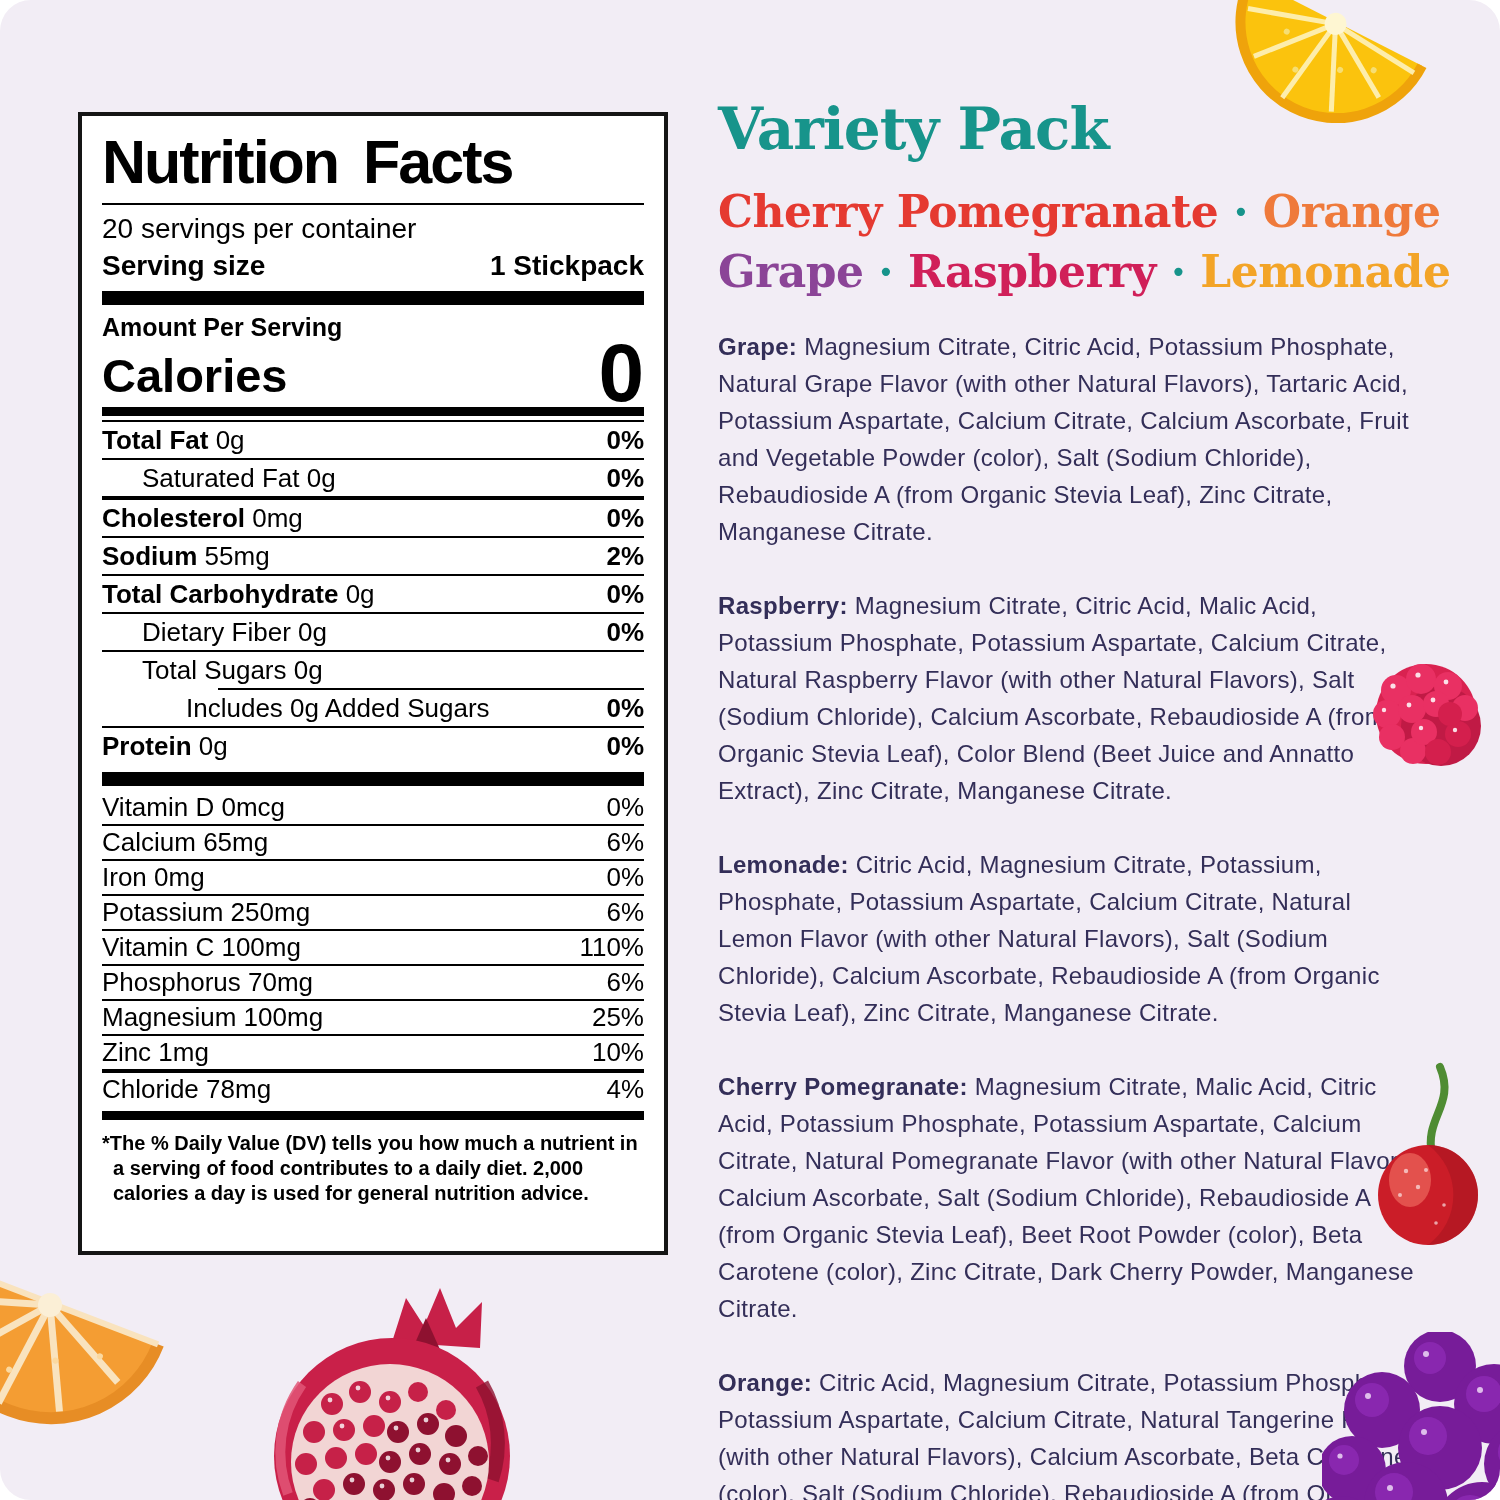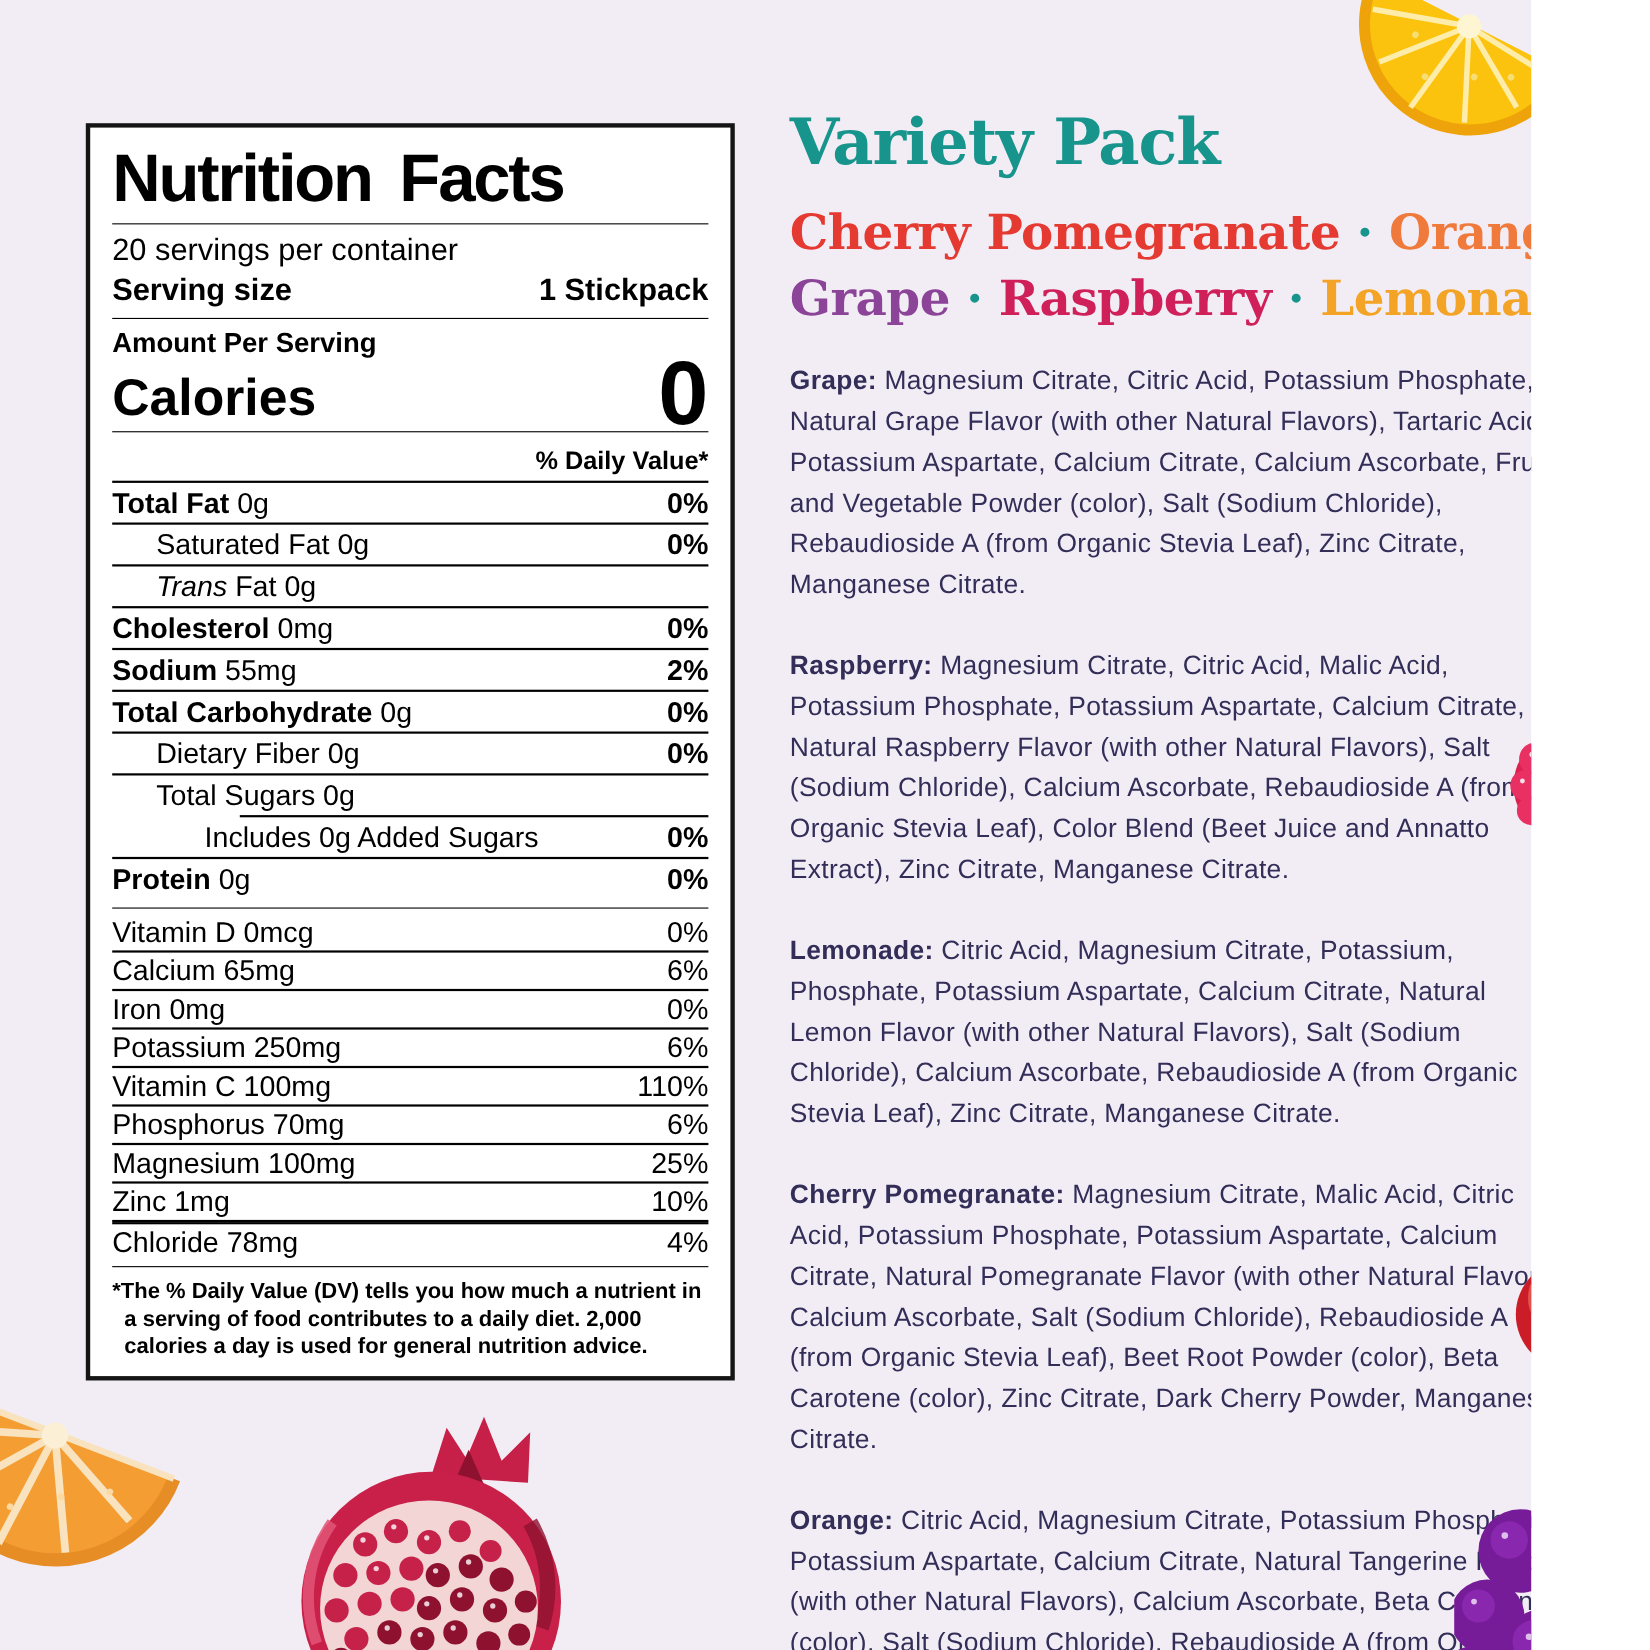"Nutrition Facts" #canvas { border-radius: none -> 31px; width: 1392px -> 1500px }
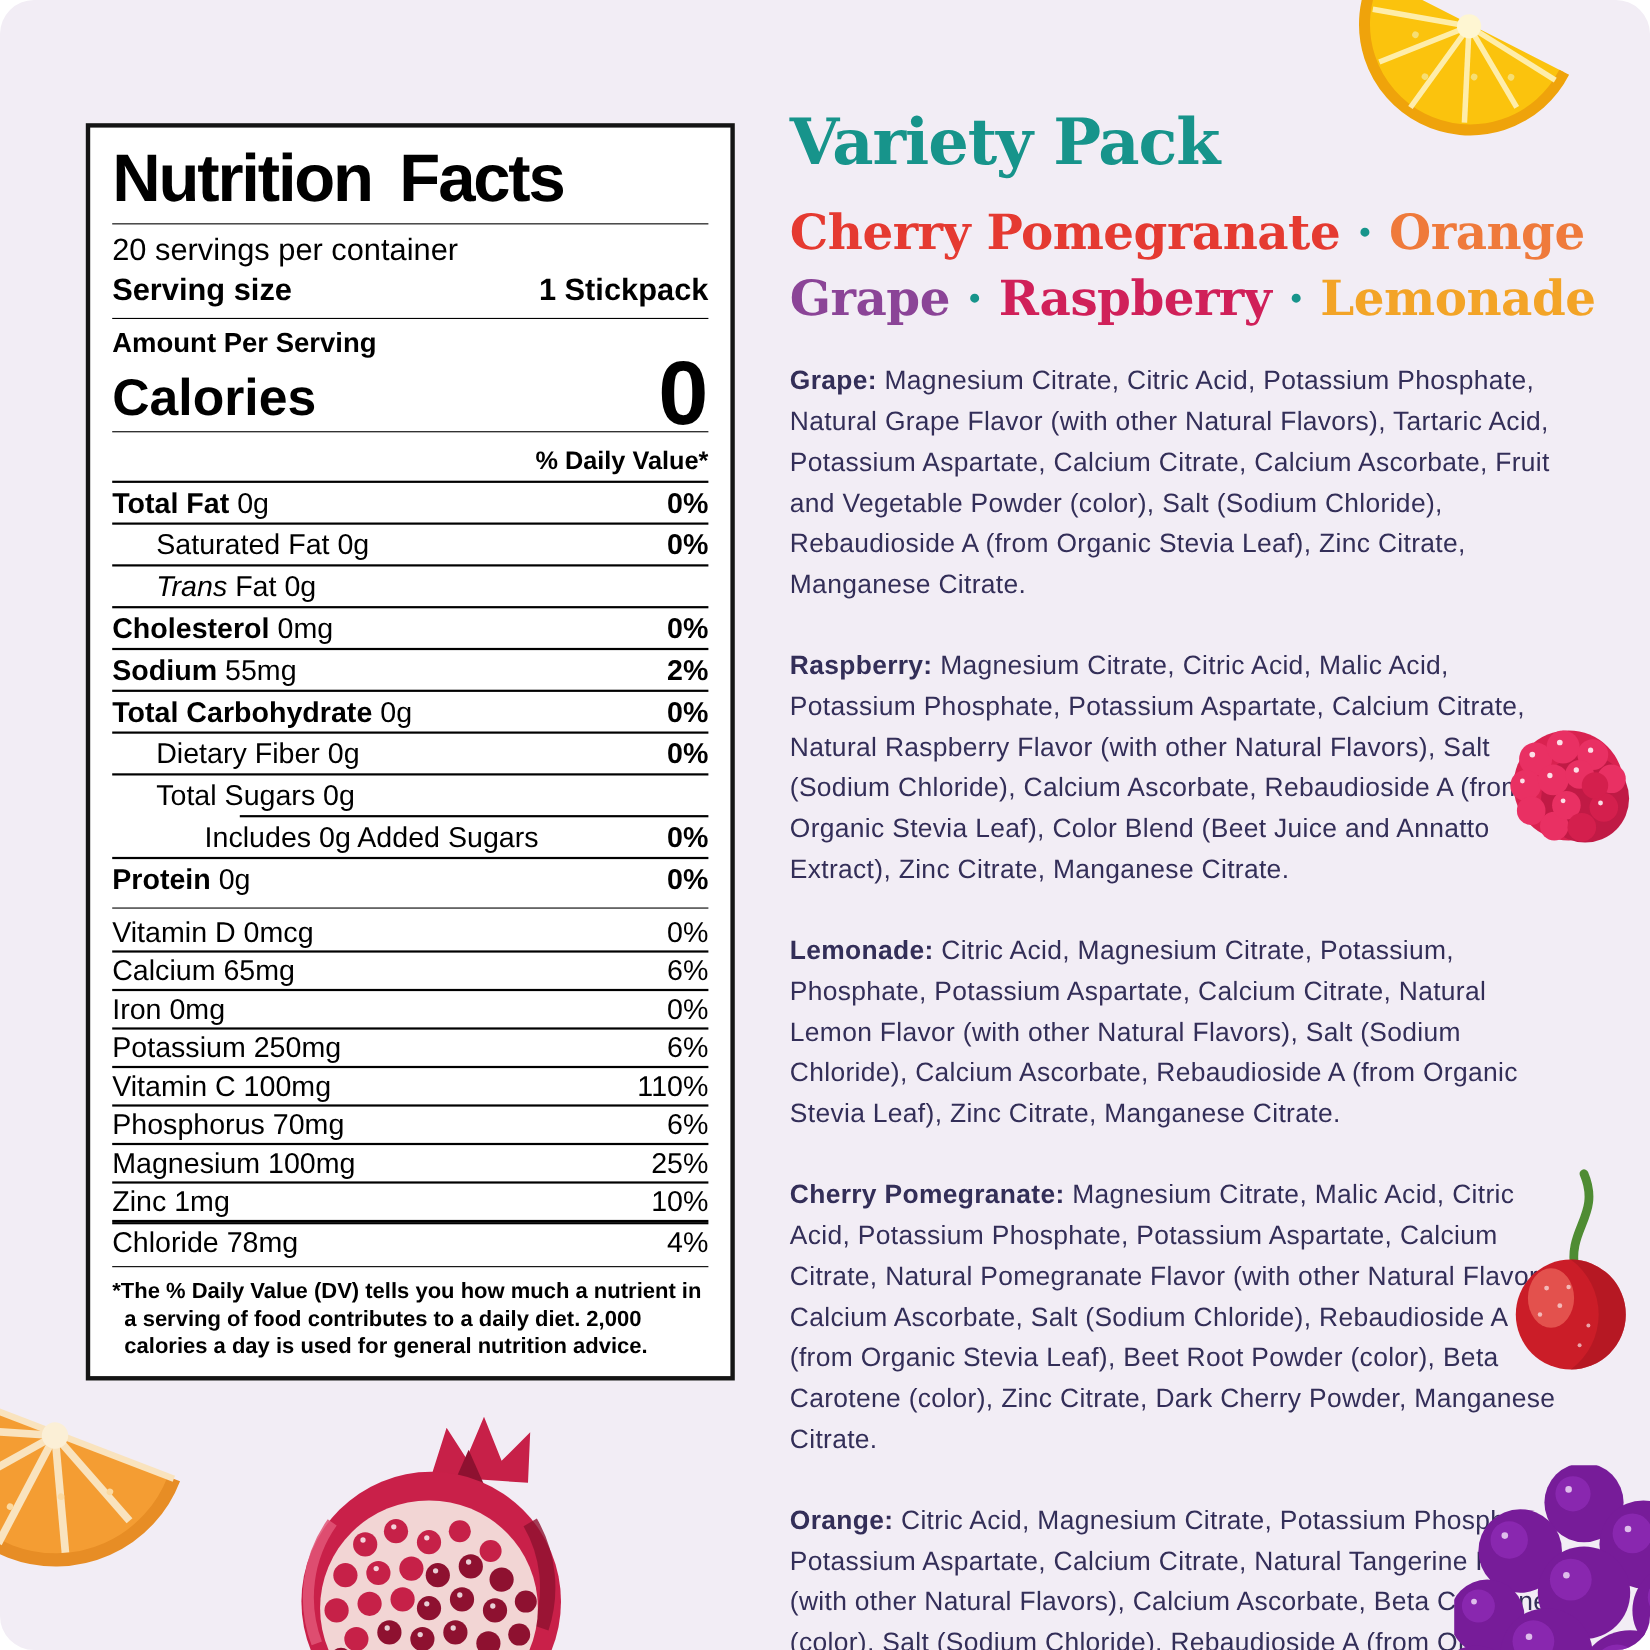"% Daily Value*" div.dvh { html: <div>% Daily Value*</div> -> none }
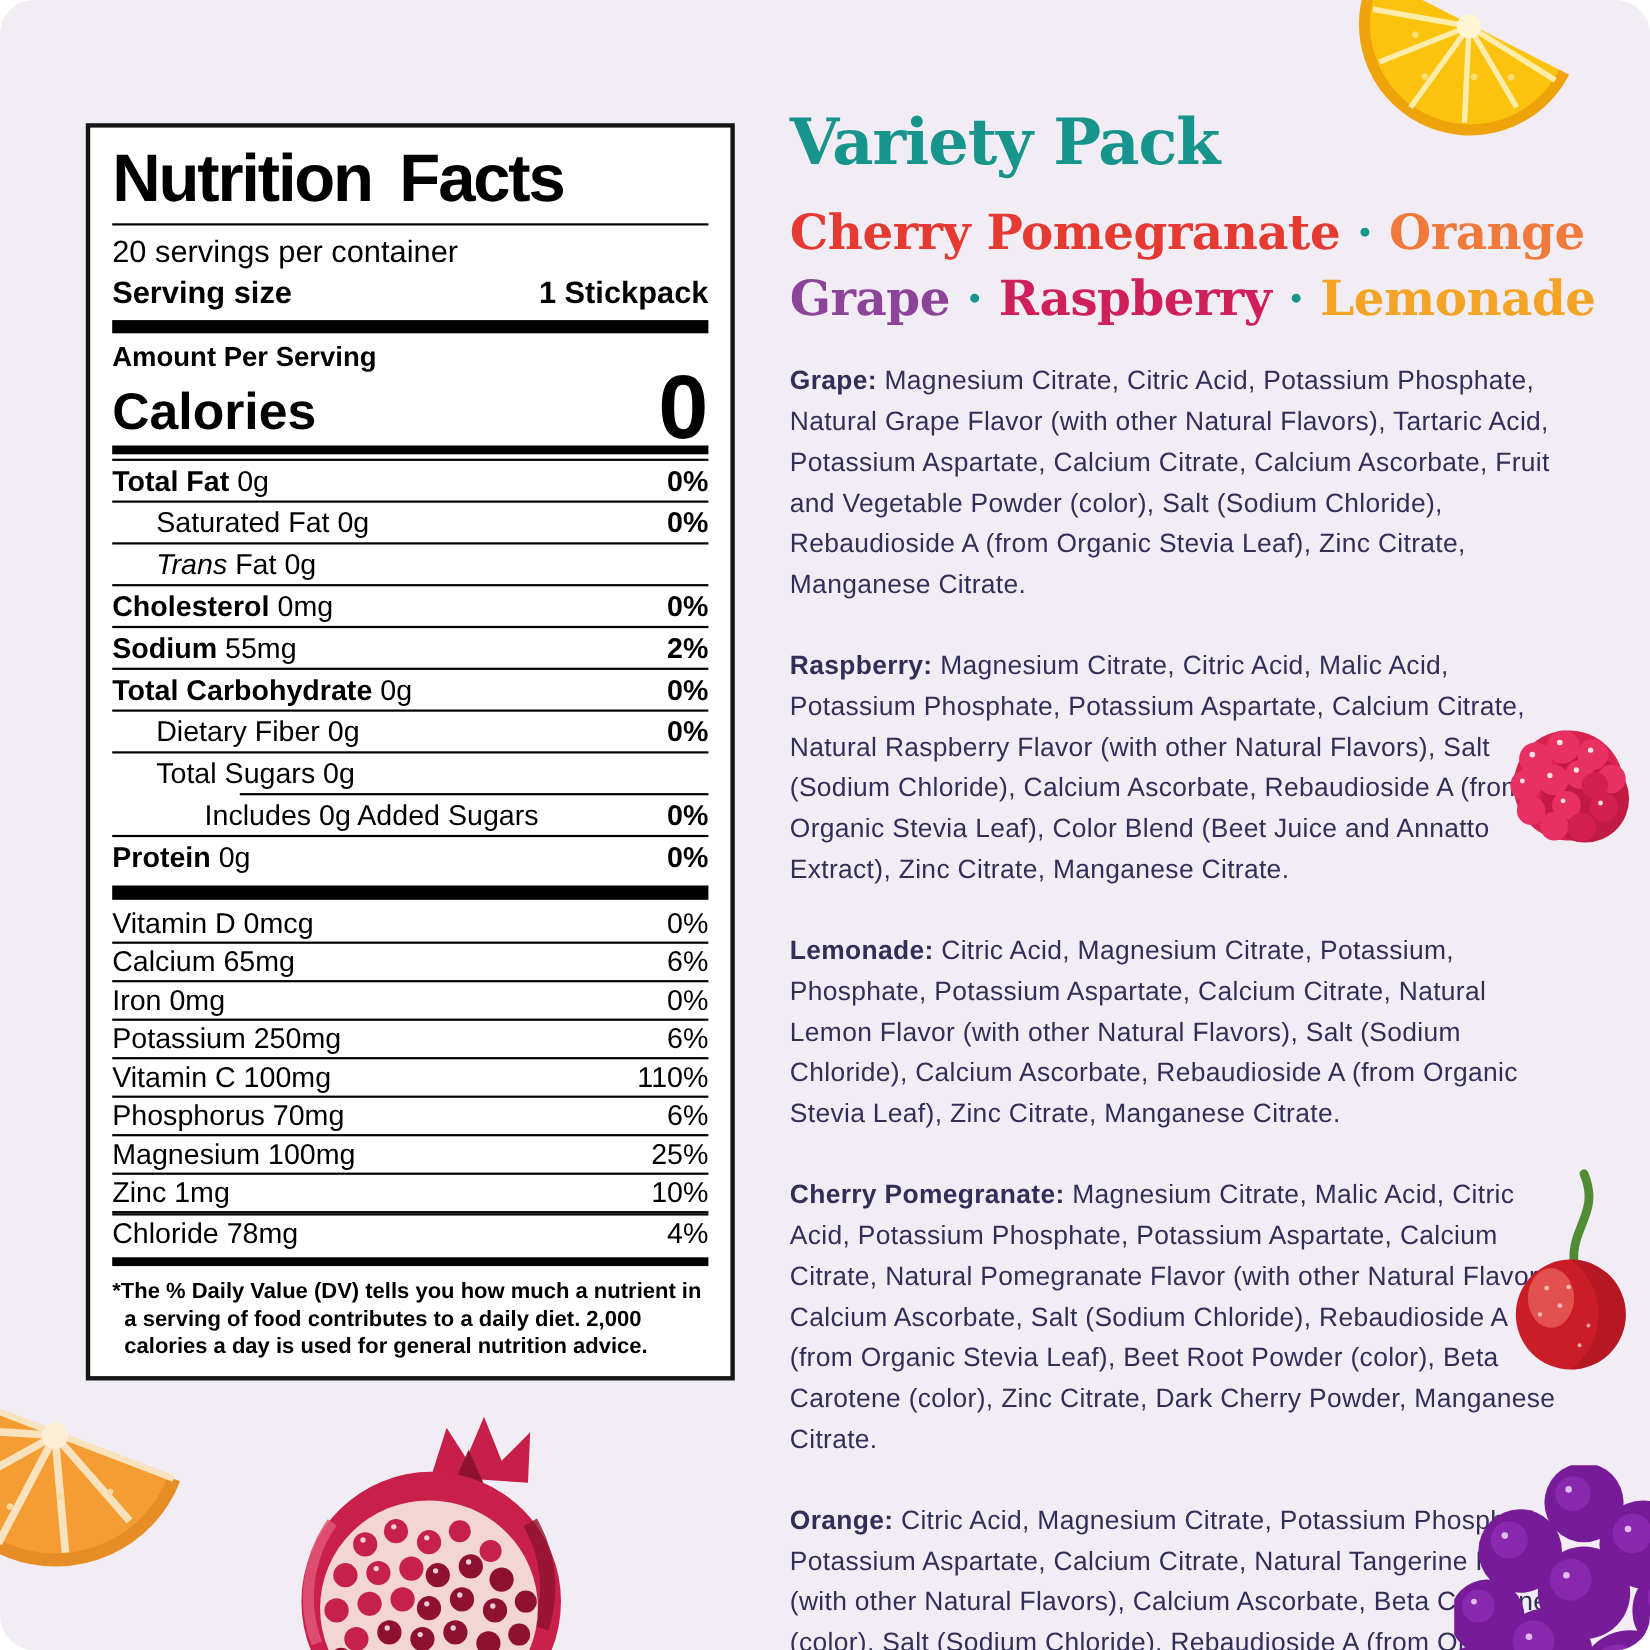"Trans Fat 0g" div.nf-row { html: <div> <span><i>Trans</i> Fat 0g</span> <span></span> </div> -> none }
